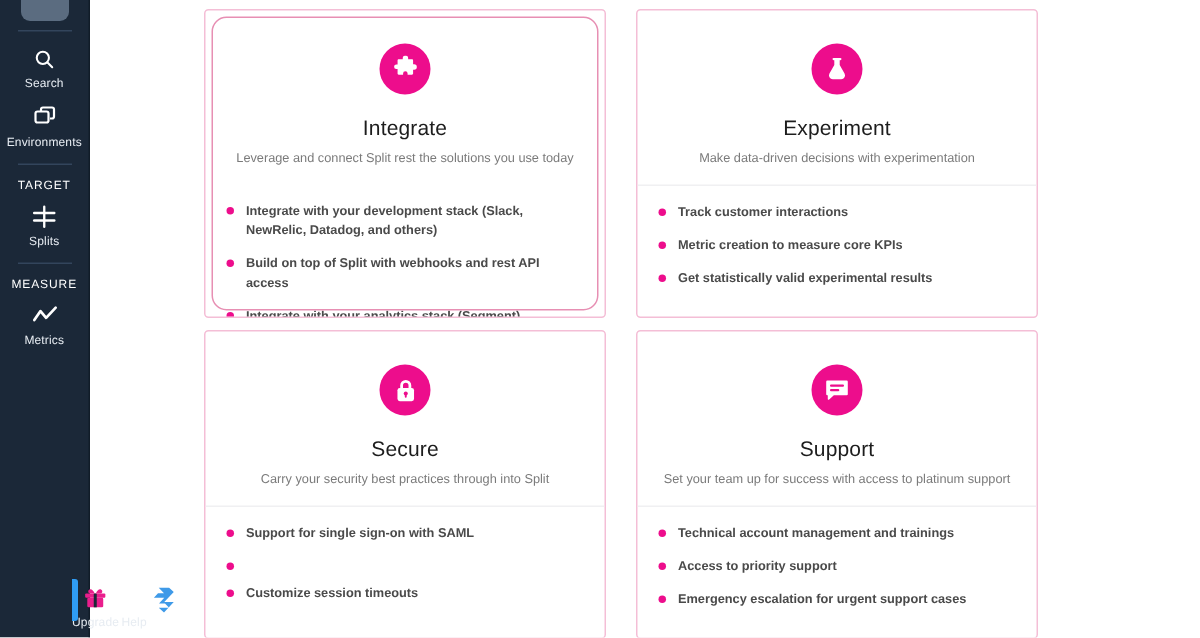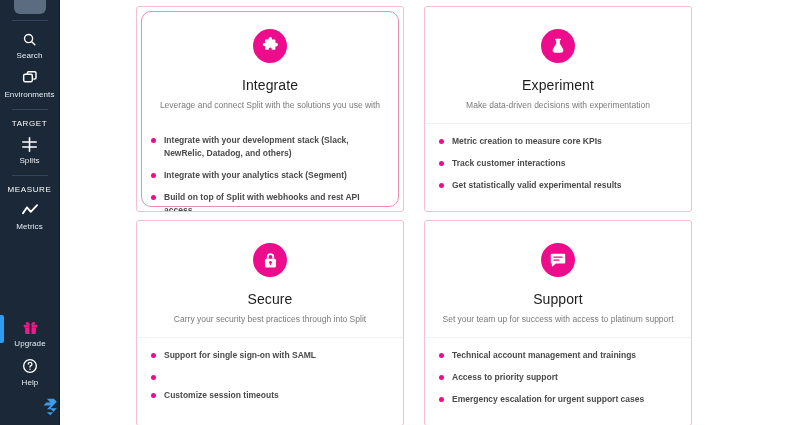"Leverage and connect Split with" div.card-sub { text: with the solutions you use with -> rest the solutions you use today }
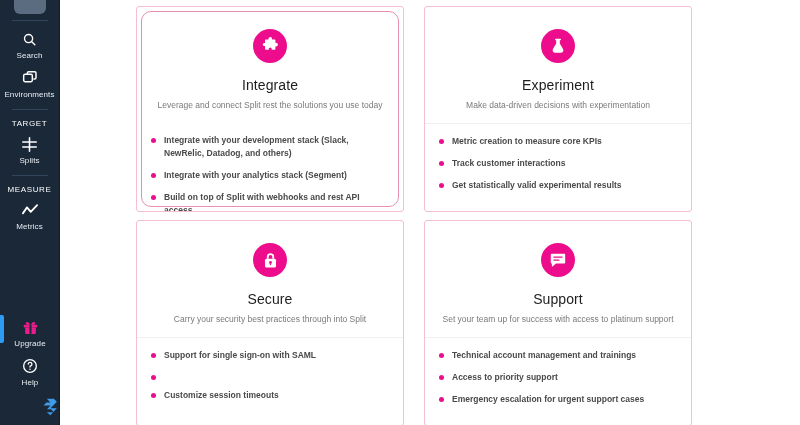"Metric creation to measure core" div.bullet-row { order: before "Track customer interactions" -> after "Track customer interactions" }
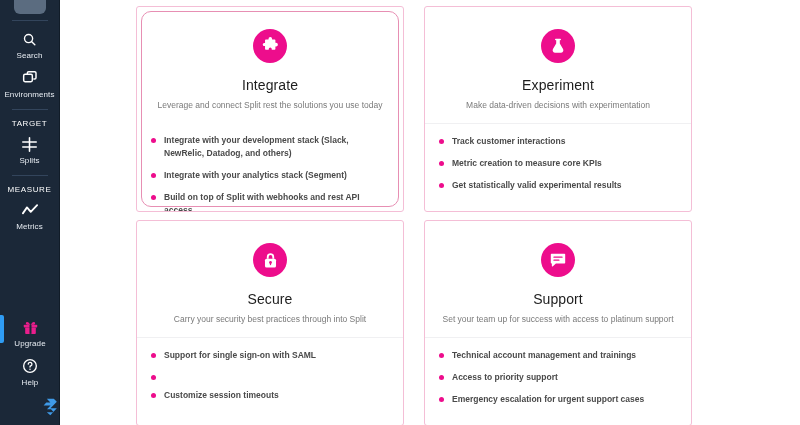"Integrate with your analytics stack" div.bullet-row { order: before "Build on top of Split" -> after "Build on top of Split" }
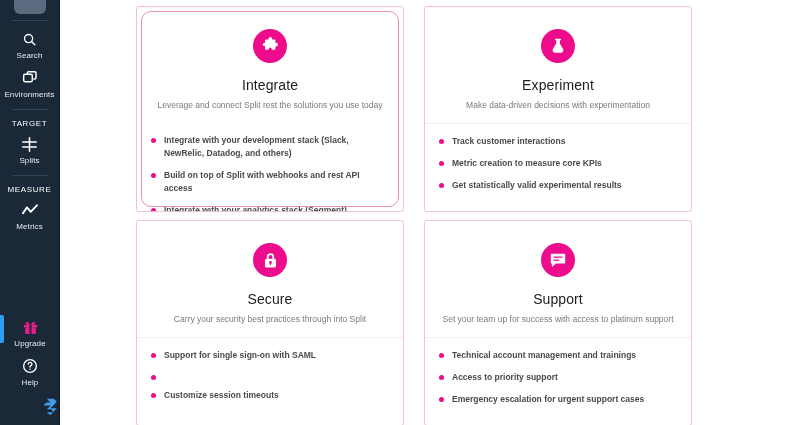"Upgrade" .sb-bottom { align-items: flex-end -> flex-start; flex-direction: column -> row; padding-left: none -> 48px }
